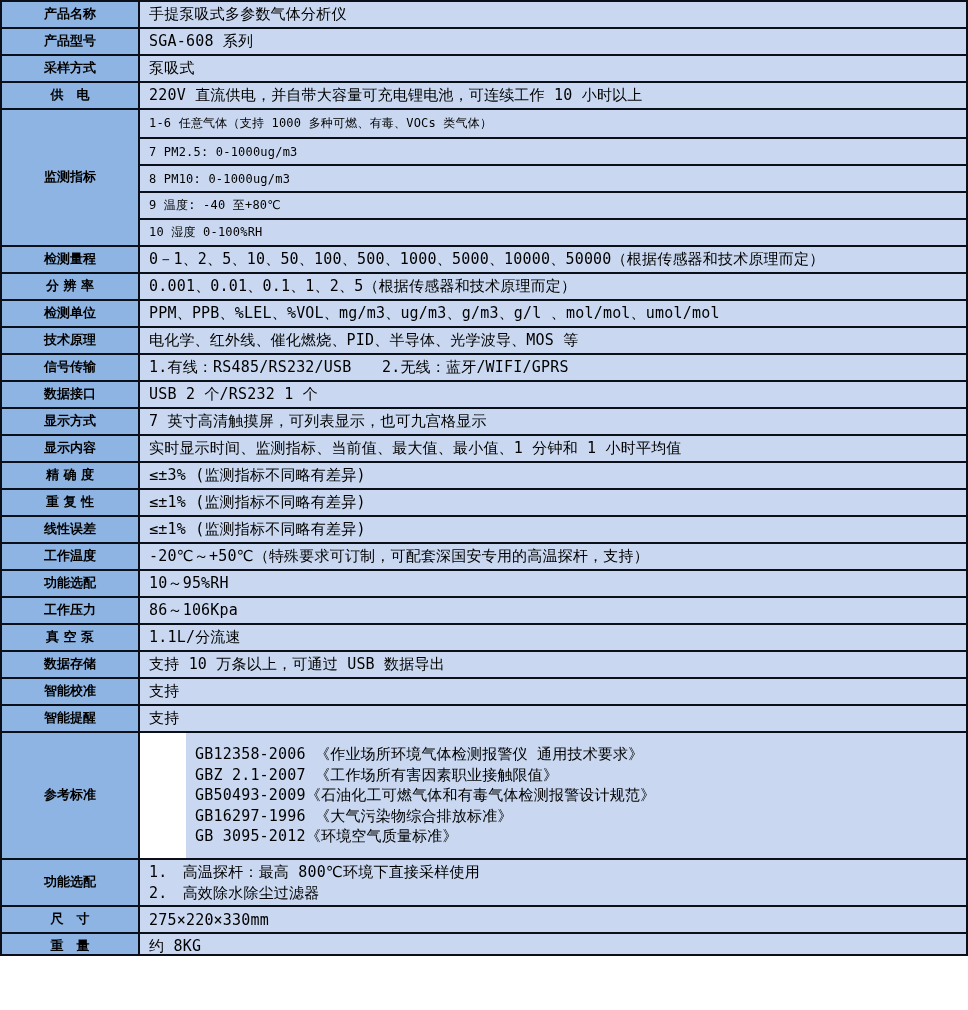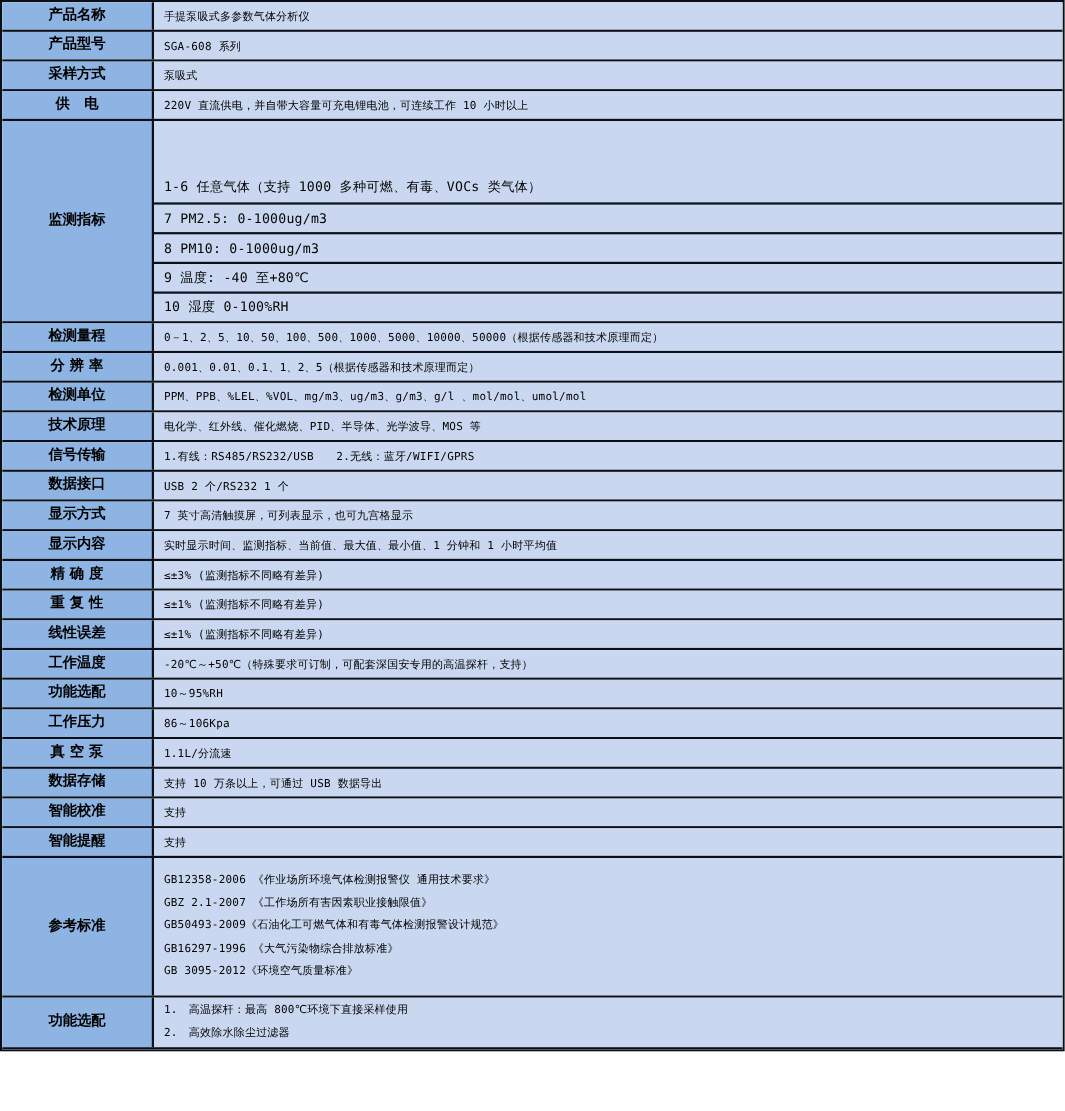"手提泵吸式多参数气体分析仪" .value { font-size: 10px -> 15px }
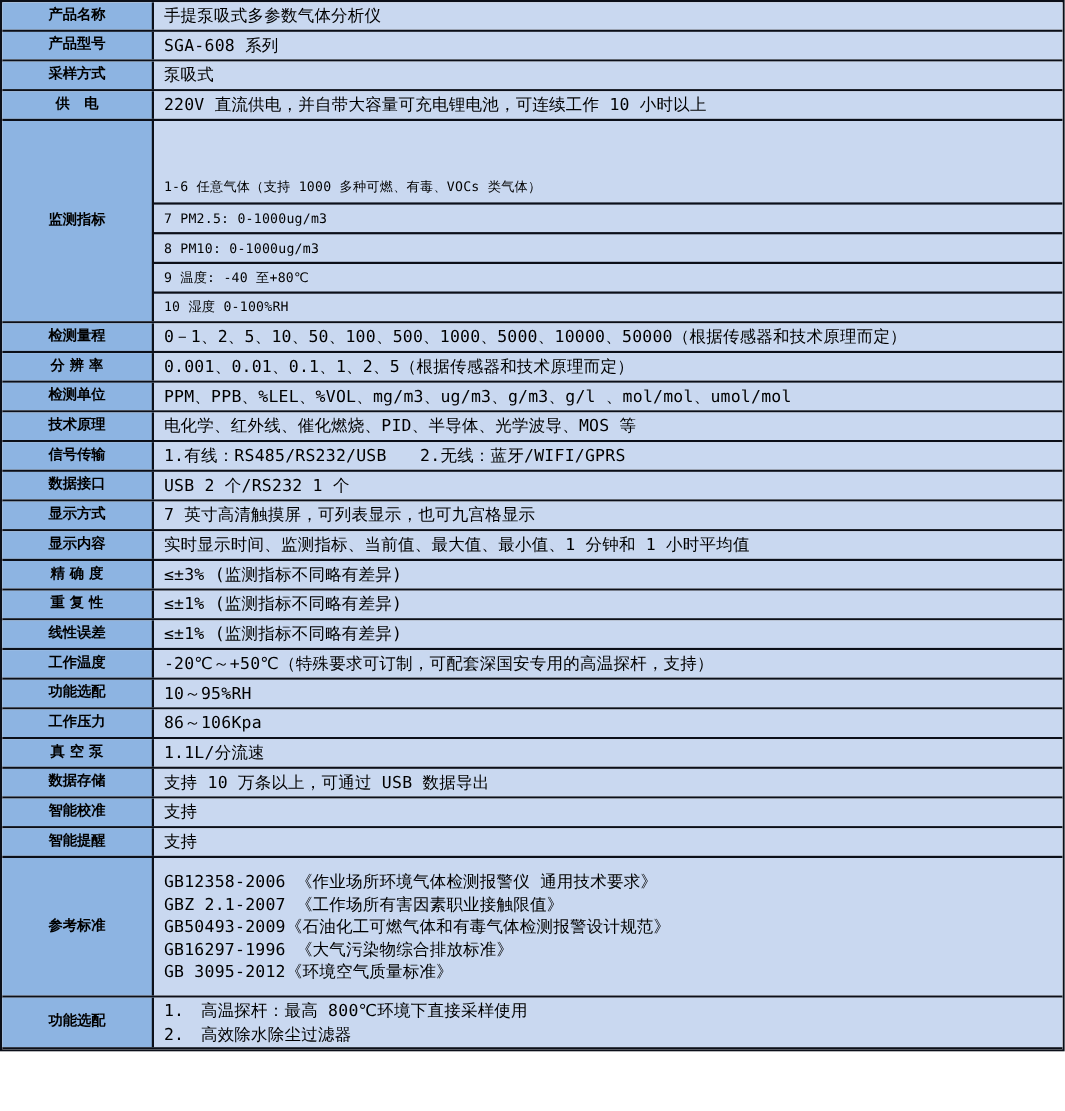"1-6 任意气体（支持 1000 多种可燃、有毒、VOCs 类气体）" .subvalue:first-child { margin-top: 47px -> none }
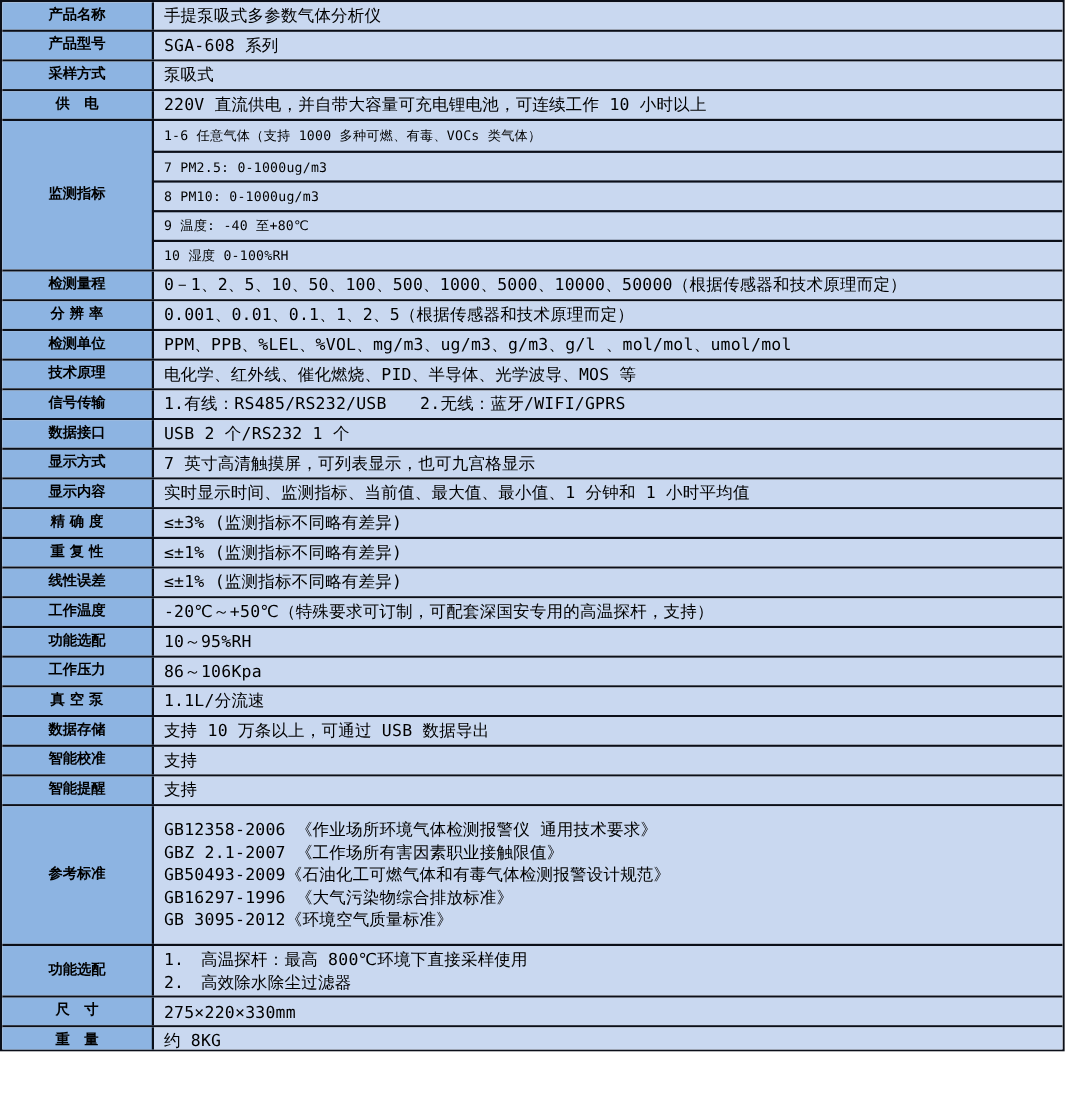"GB12358-2006 《作业场所环境气体检测报警仪 通用技术要求》" .row-standards .value { margin-left: none -> 46px }
